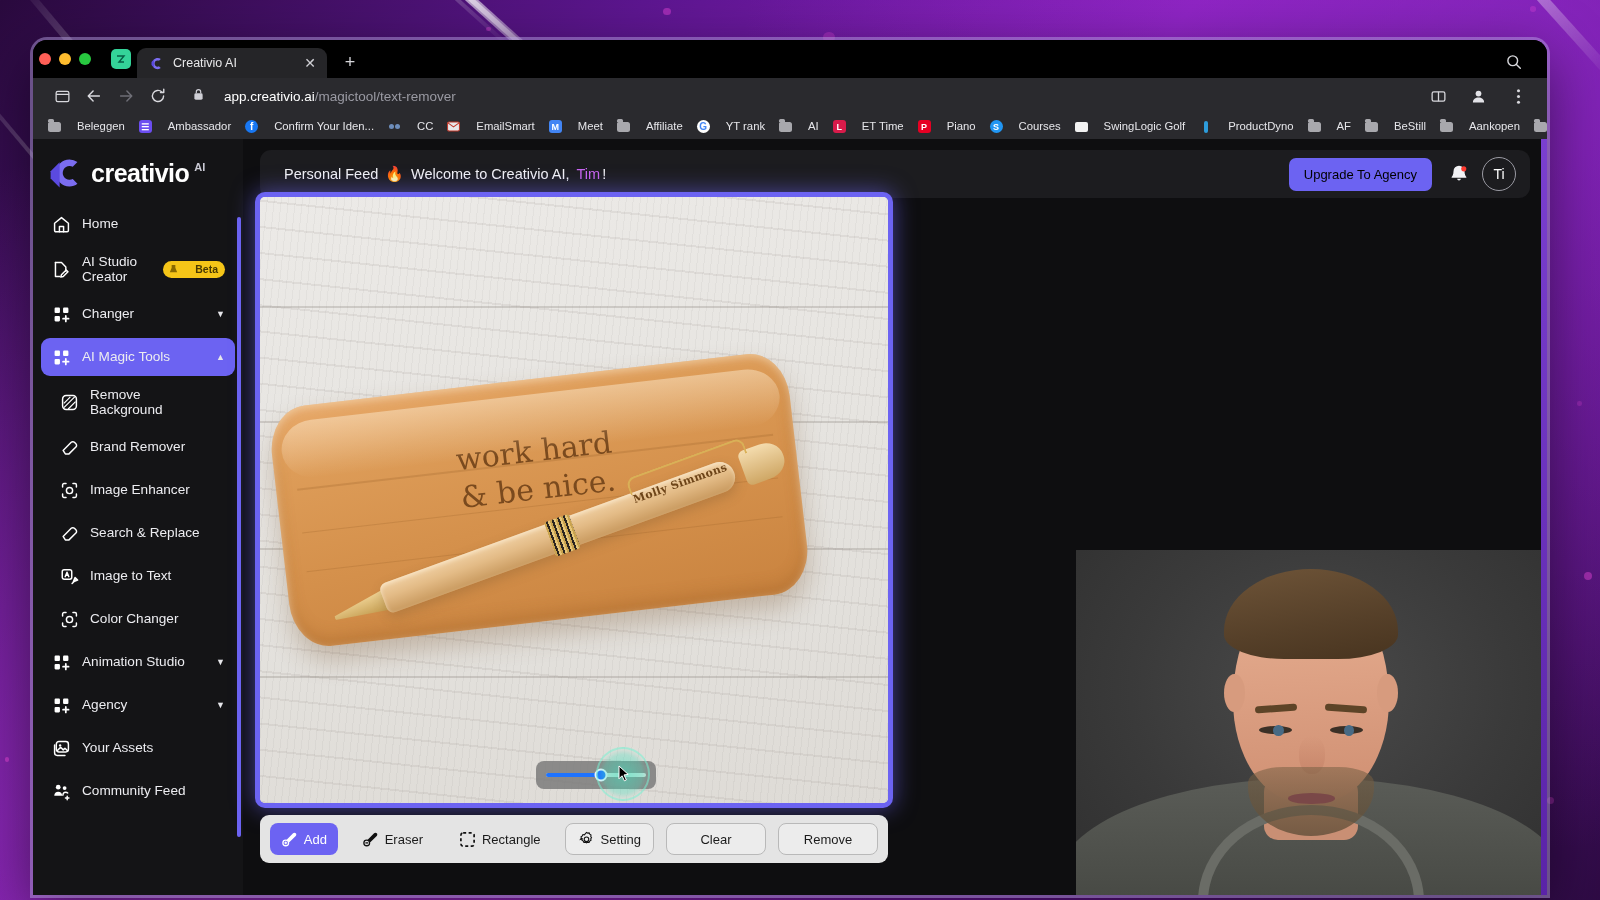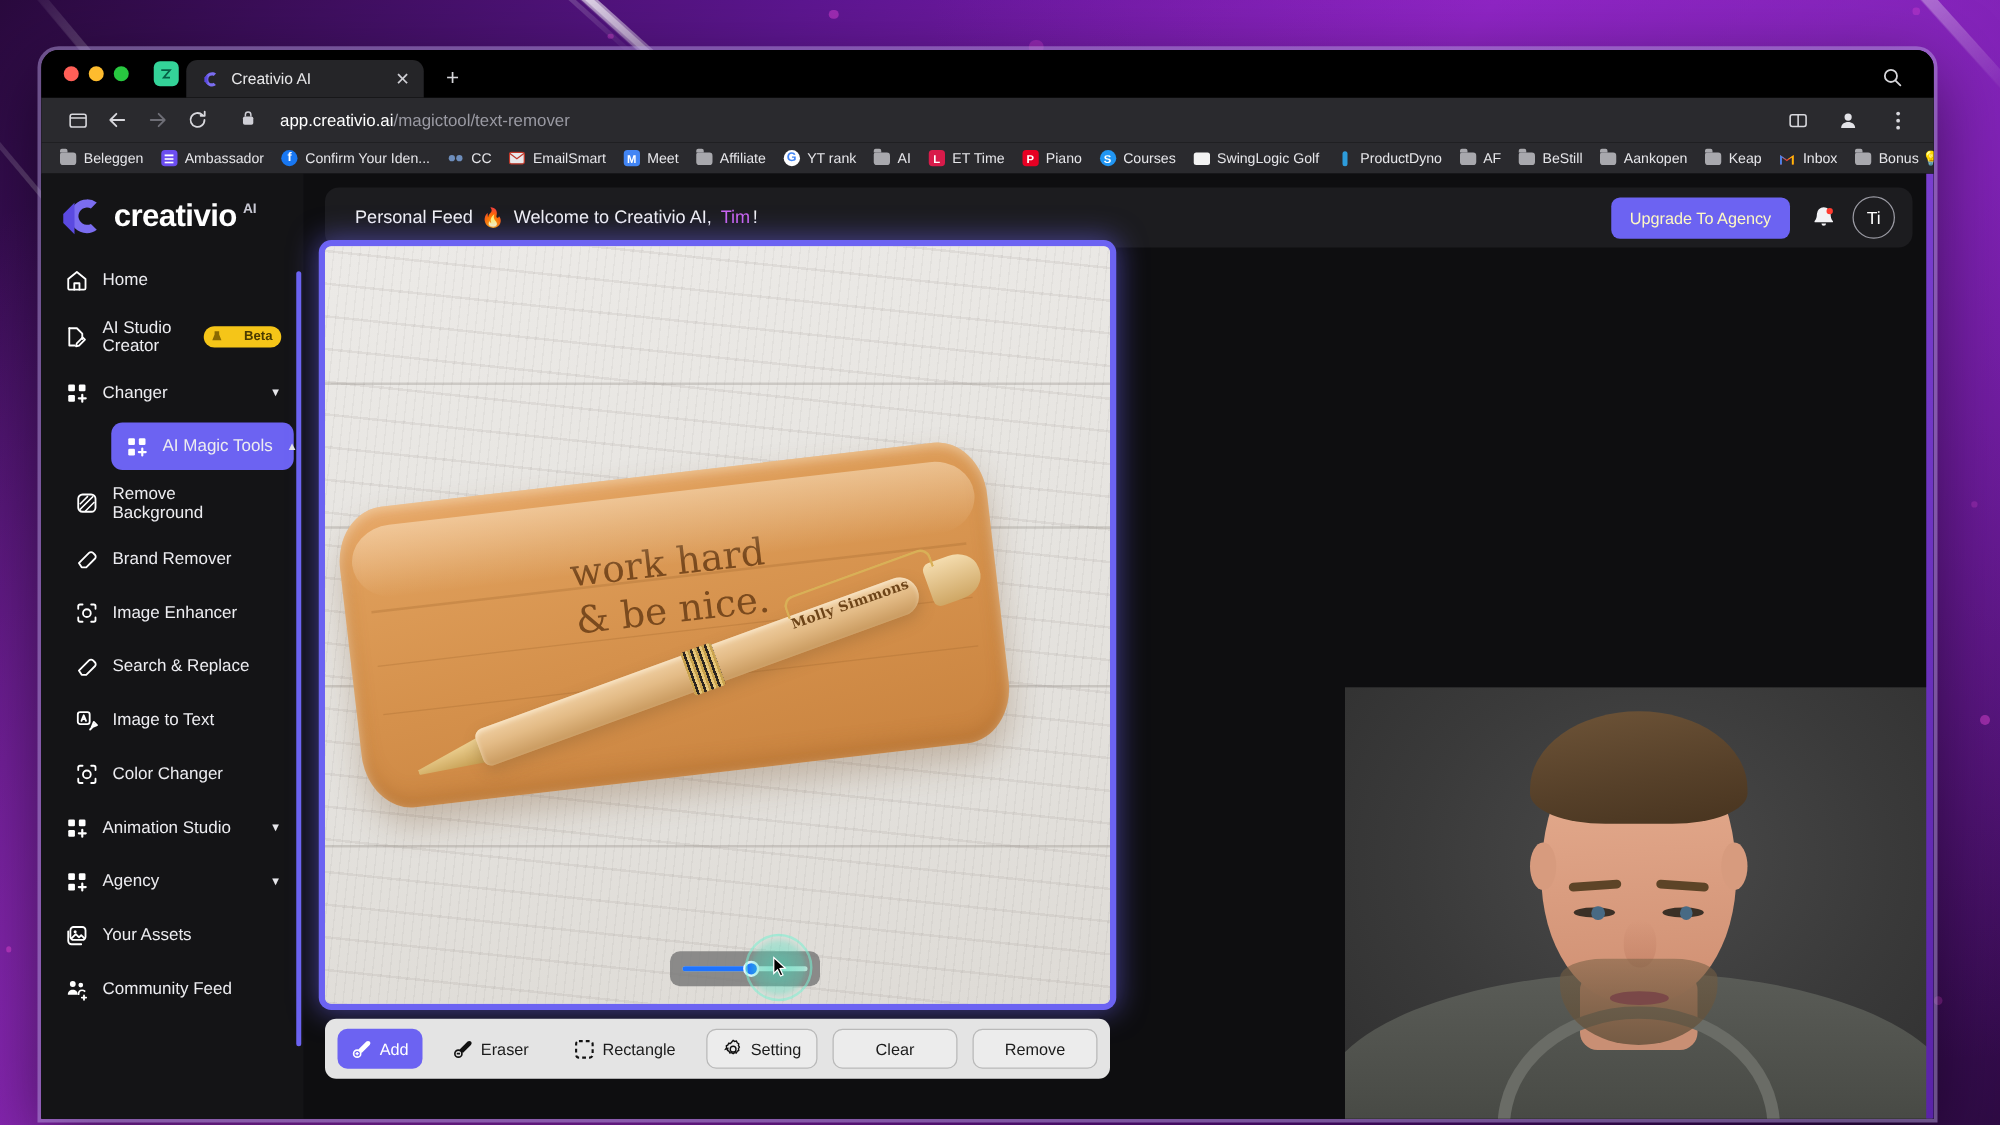"Creativio AI" #tabstrip { padding-left: 12px -> none }
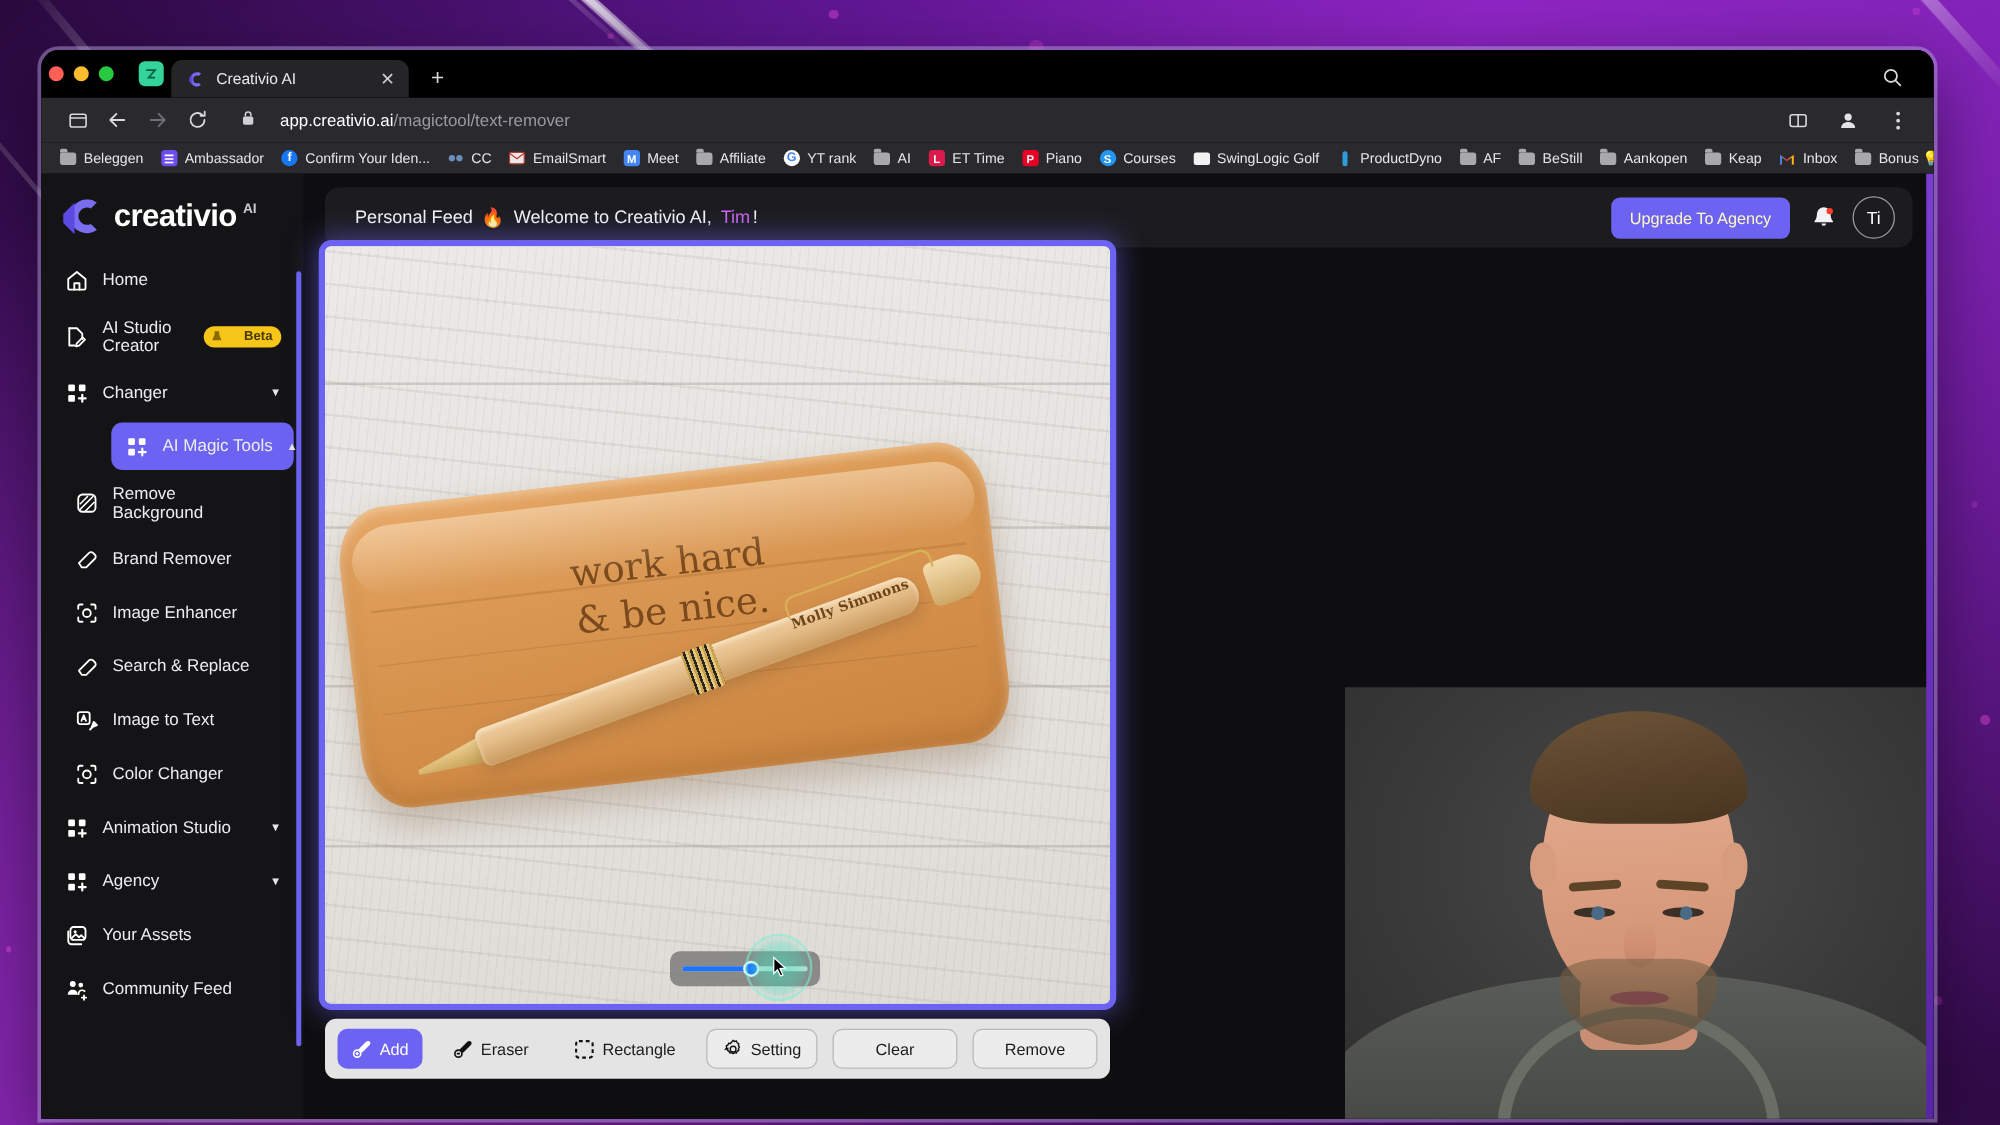"Beleggen" .bm { align-items: center -> none; gap: 6px -> 16px }
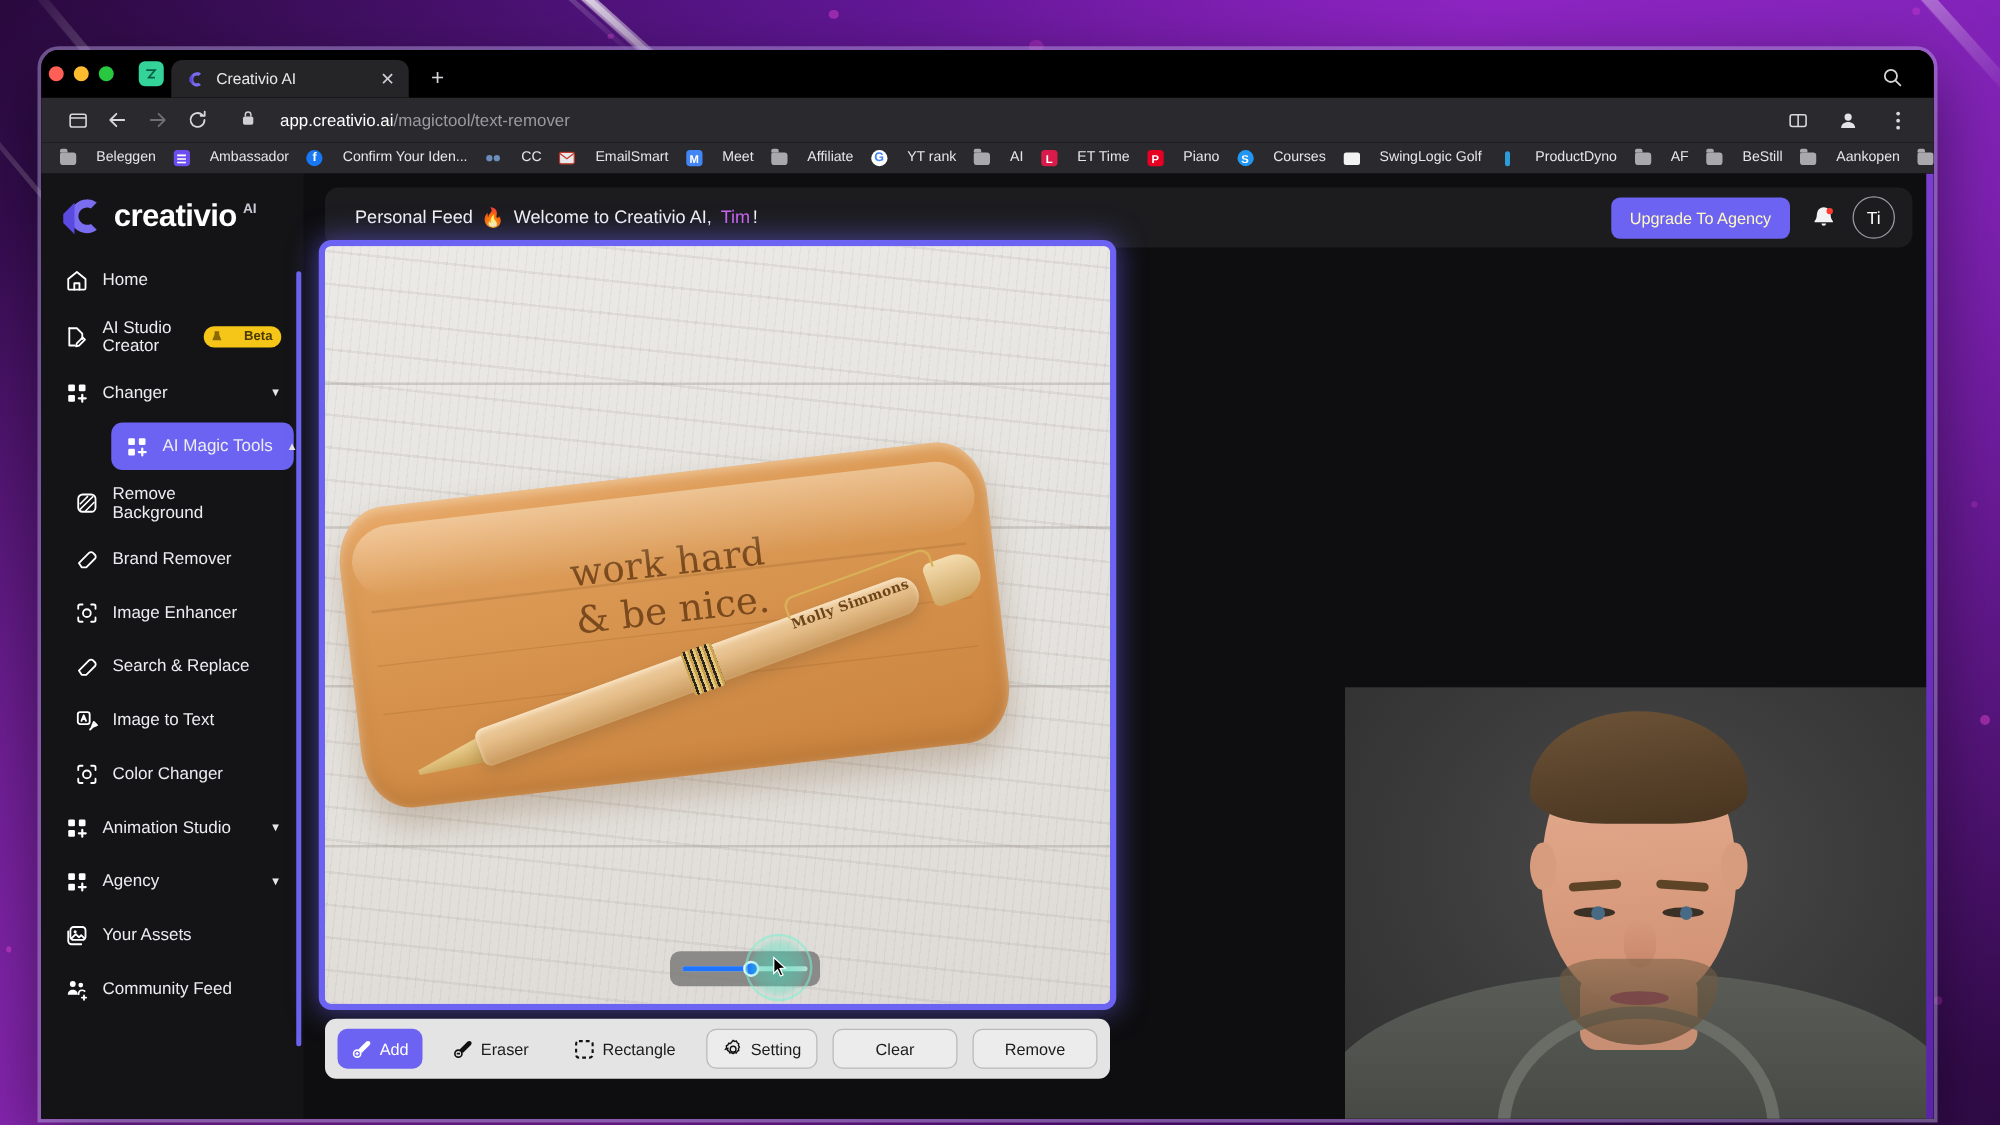"Upgrade To Agency" #upgrade { color: #fef9c3 -> #000000 }
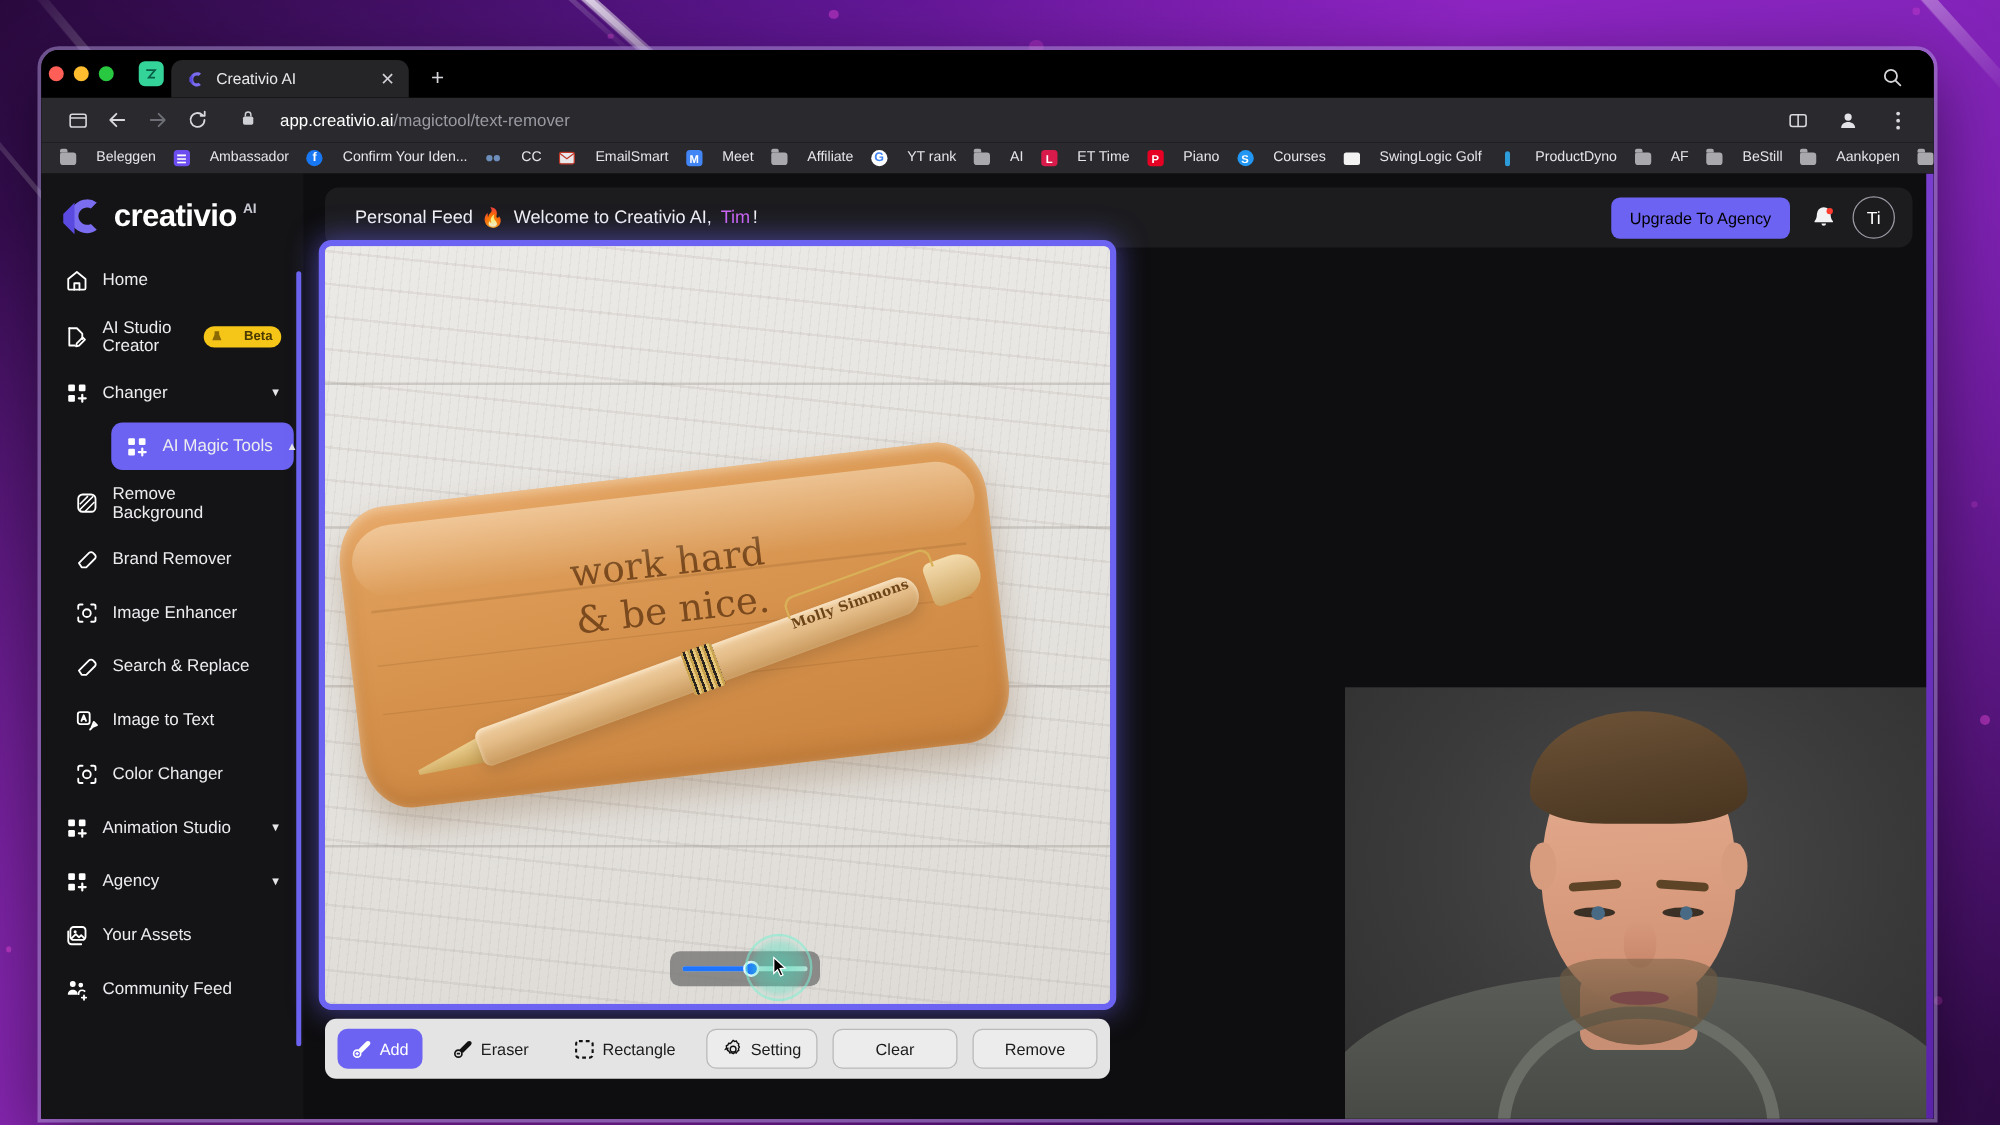"AI Magic Tools" .nav-item.active { margin-left: 48px -> none }
